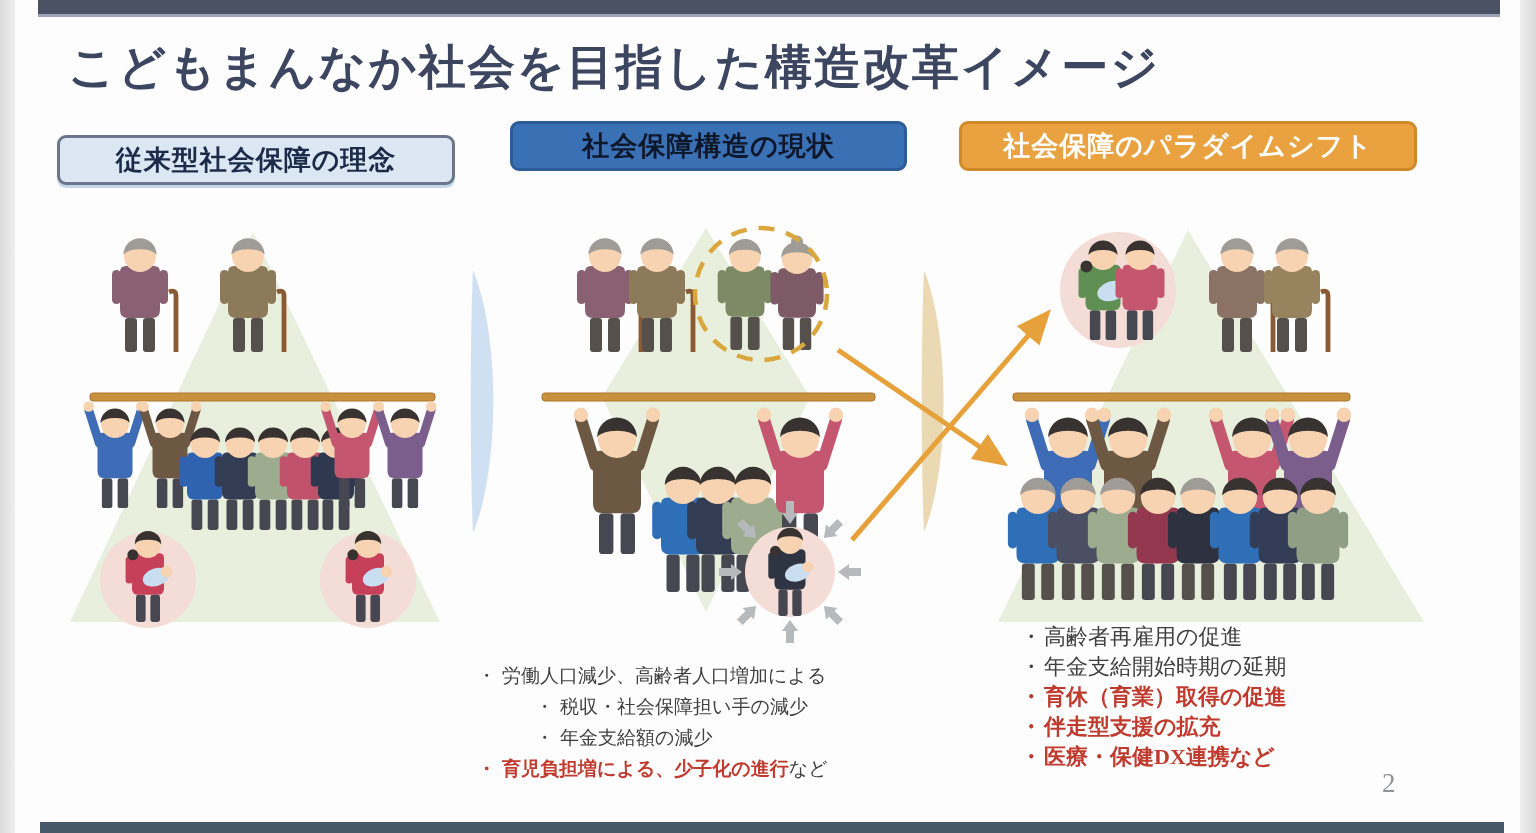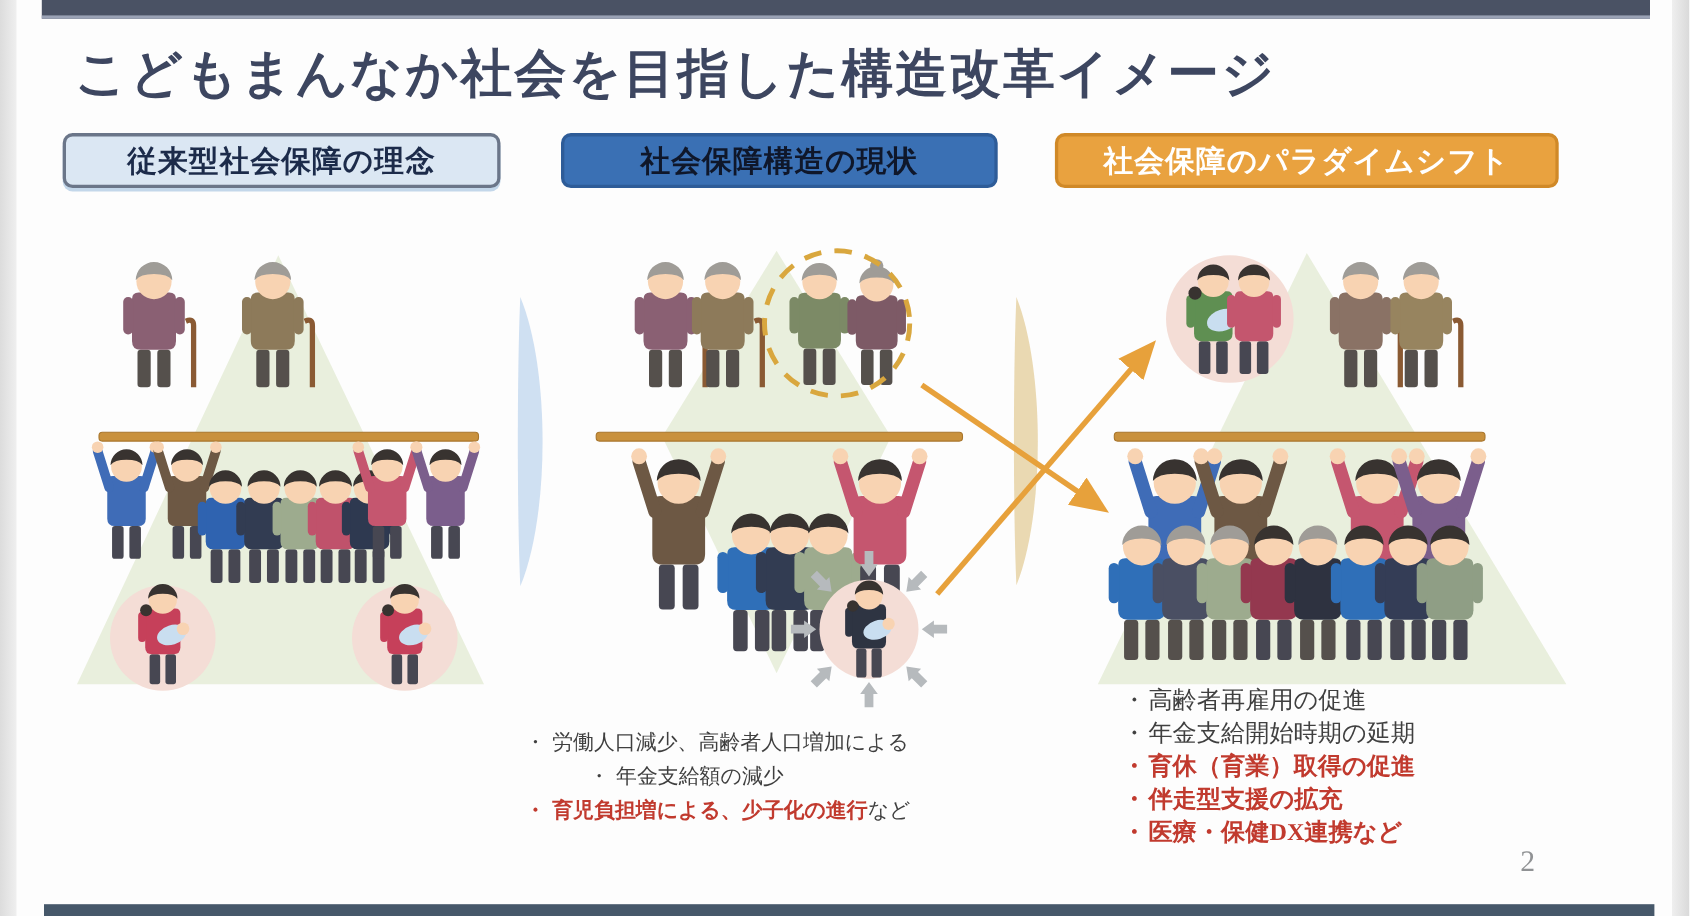"従来型社会保障の理念" .hdr1 { margin-top: none -> 14px }
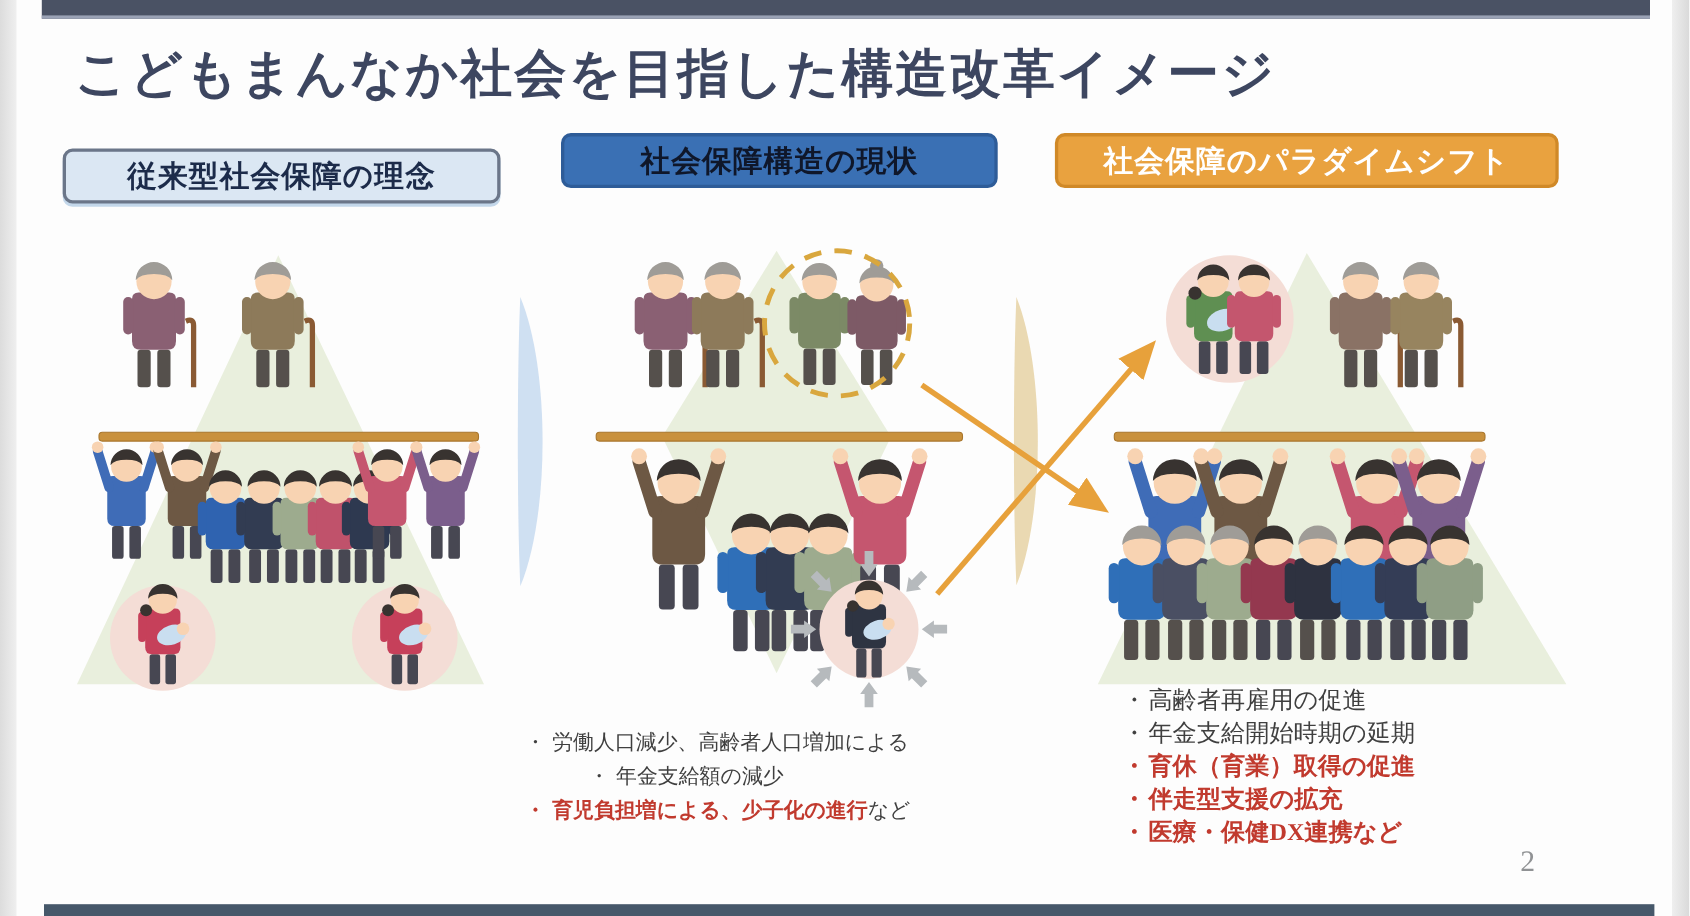"・ 税収・社会保障担い手の減少" div.nline { html: none -> <div><span>・</span><span>税収・社会保障担い手の減少</span></div> }
